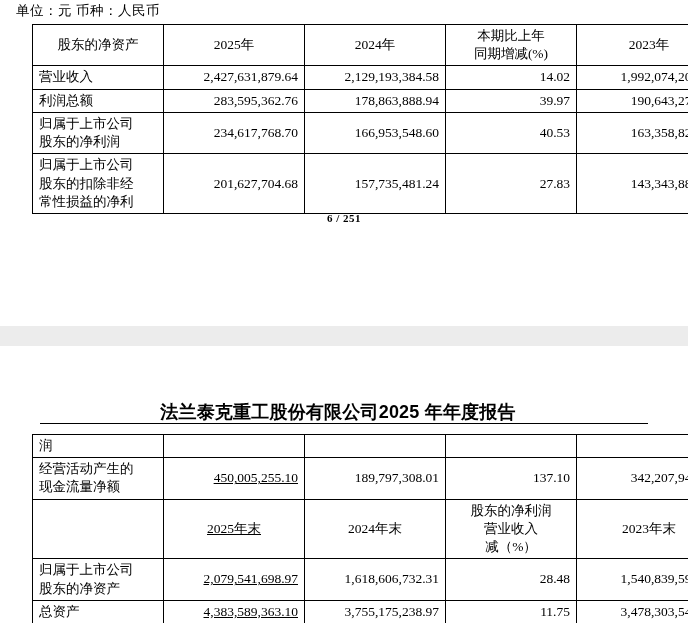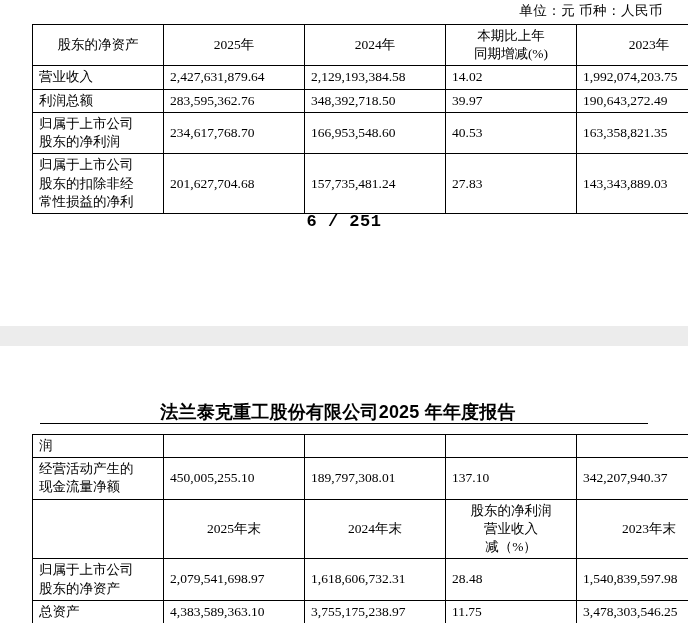"单位：元 币种：人民币" .unit-line { left: 3px -> 16px; text-align: right -> none }
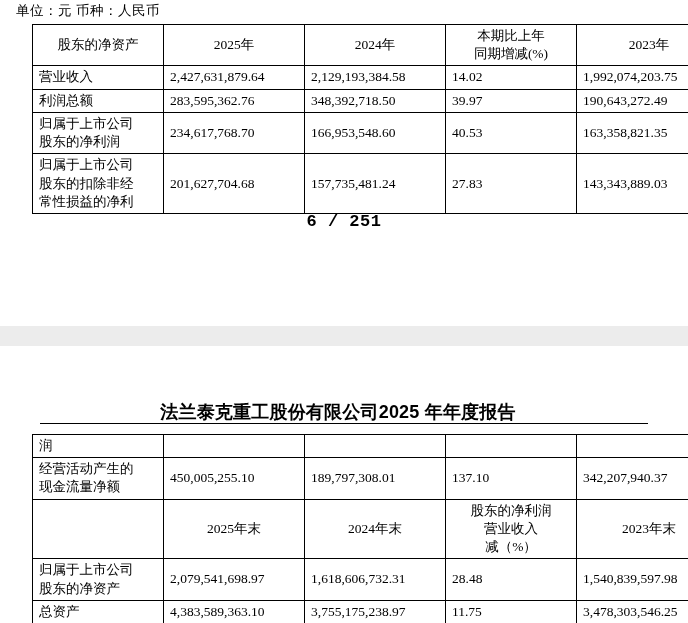"2,427,631,879.64" .num { text-align: none -> right }
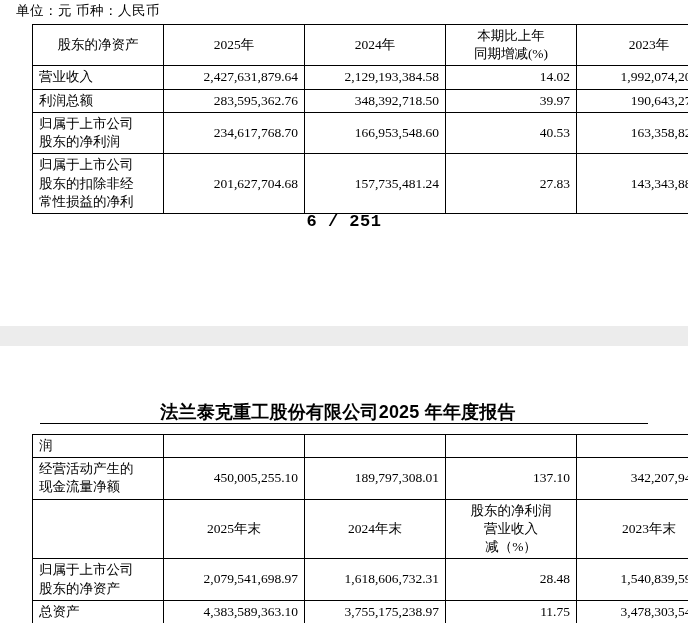"348,392,718.50" td.c2 { text: 348,392,718.50 -> 178,863,888.94 }
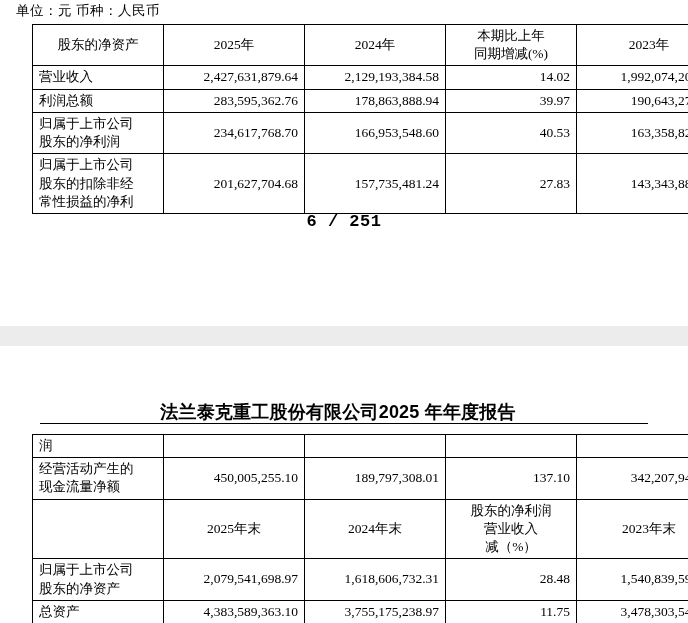"6 / 251" .page-num { font-family: Liberation Mono, monospace -> Liberation Serif, serif; font-size: 17px -> 11px }
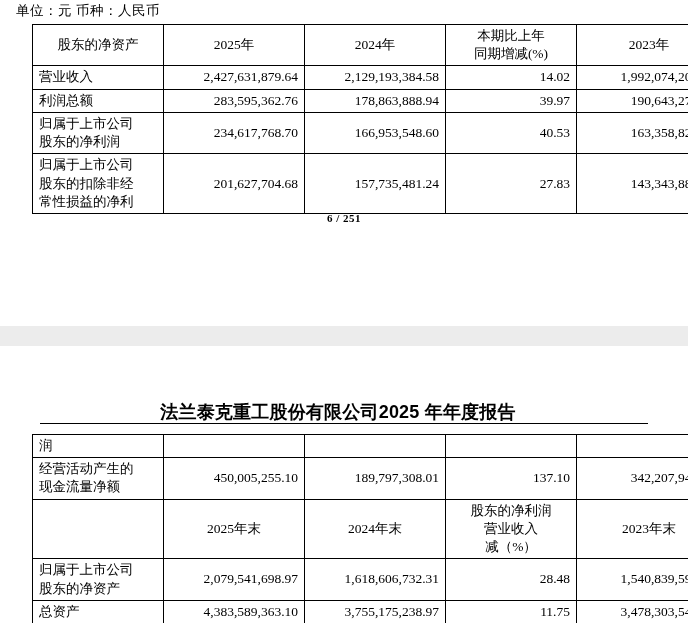"450,005,255.10" #table-bottom td.c1 { text-decoration: none -> underline }
